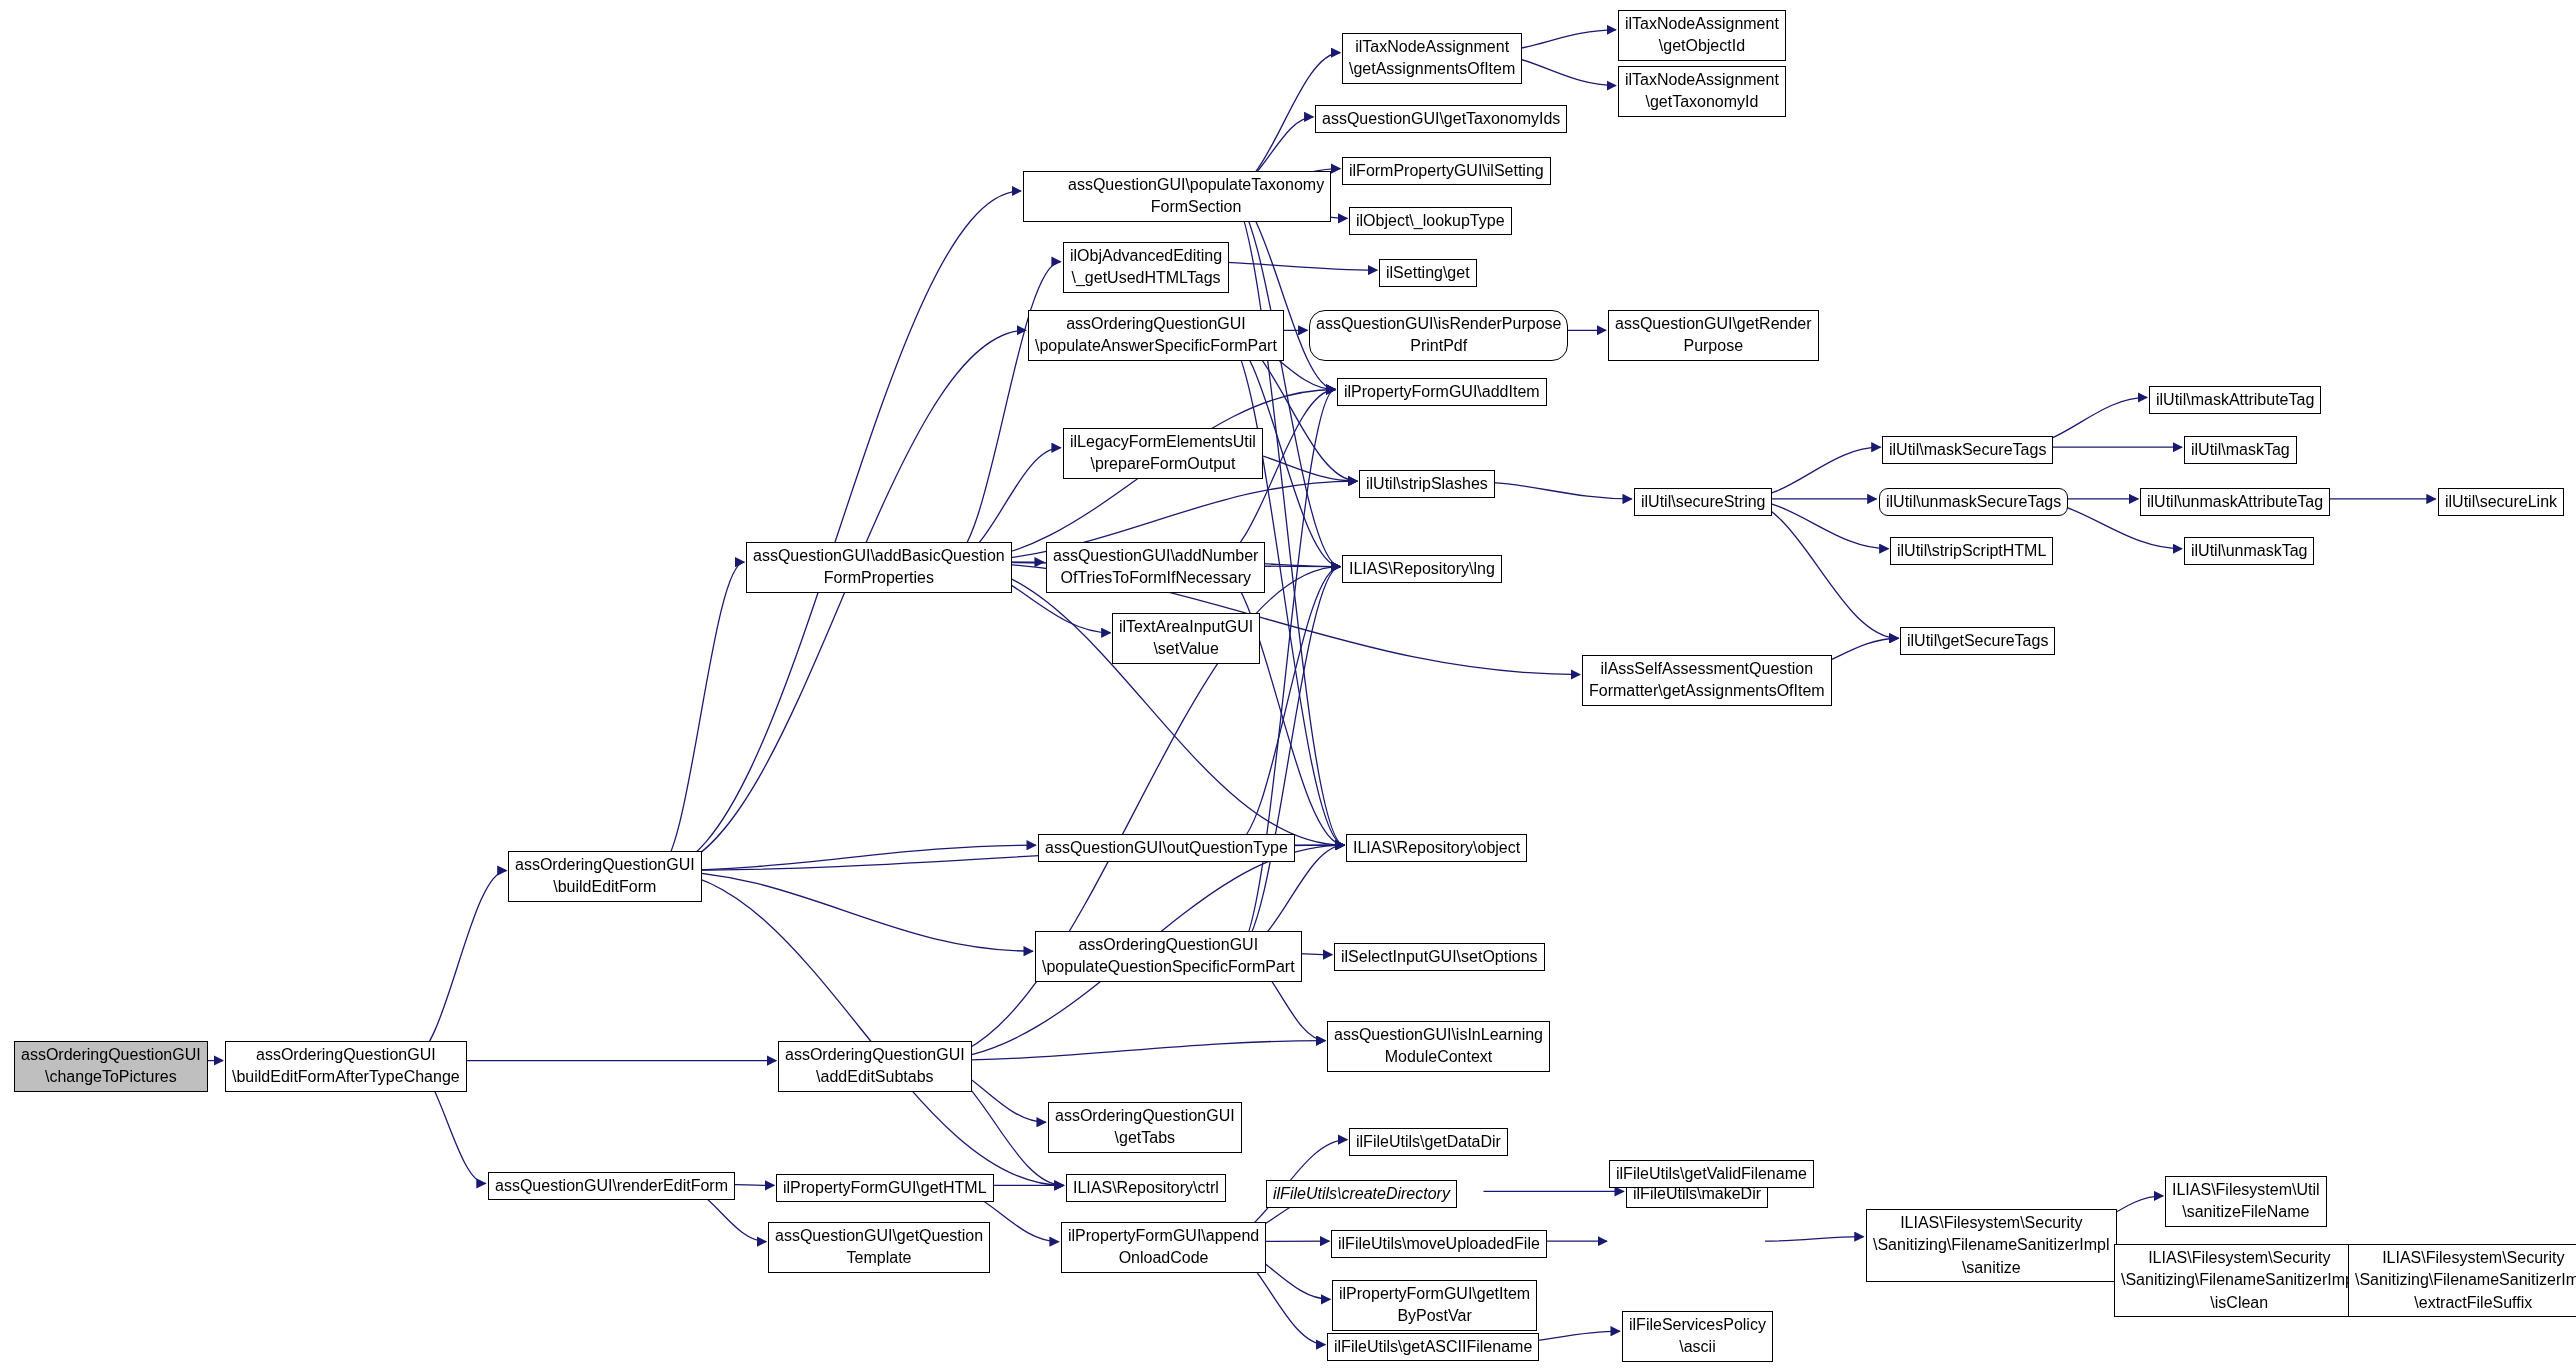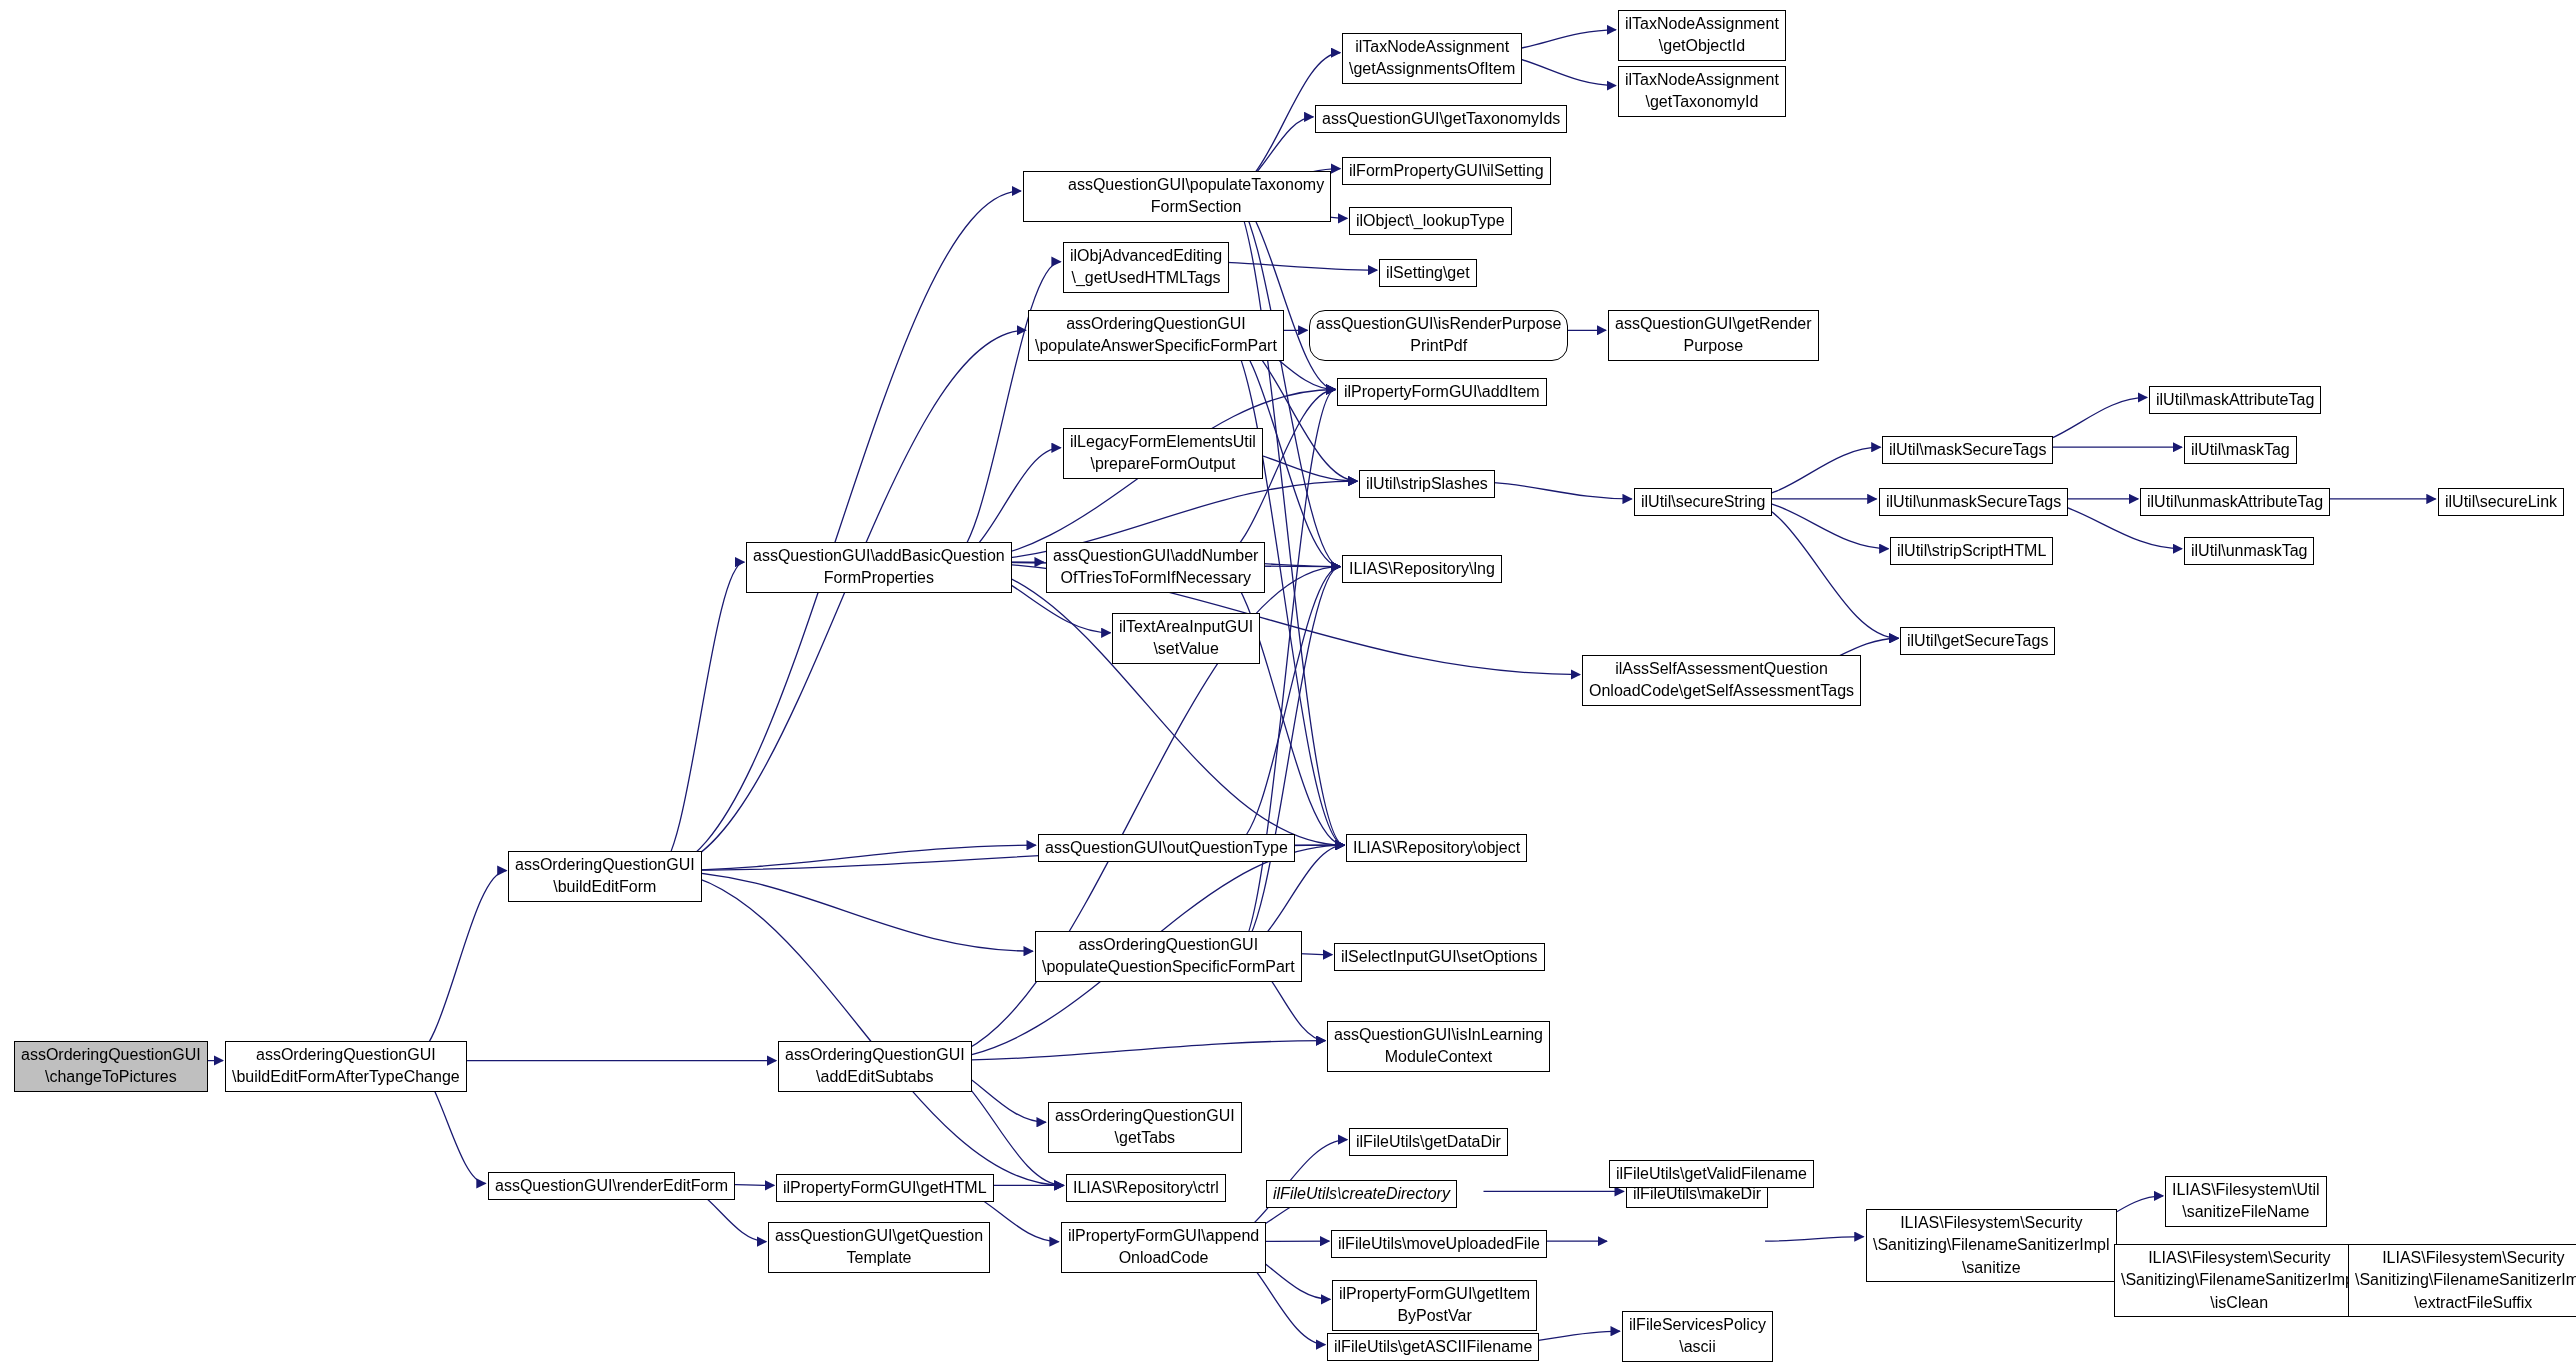"ilUtil\unmaskSecureTags" div.node { border-radius: none -> 9px }
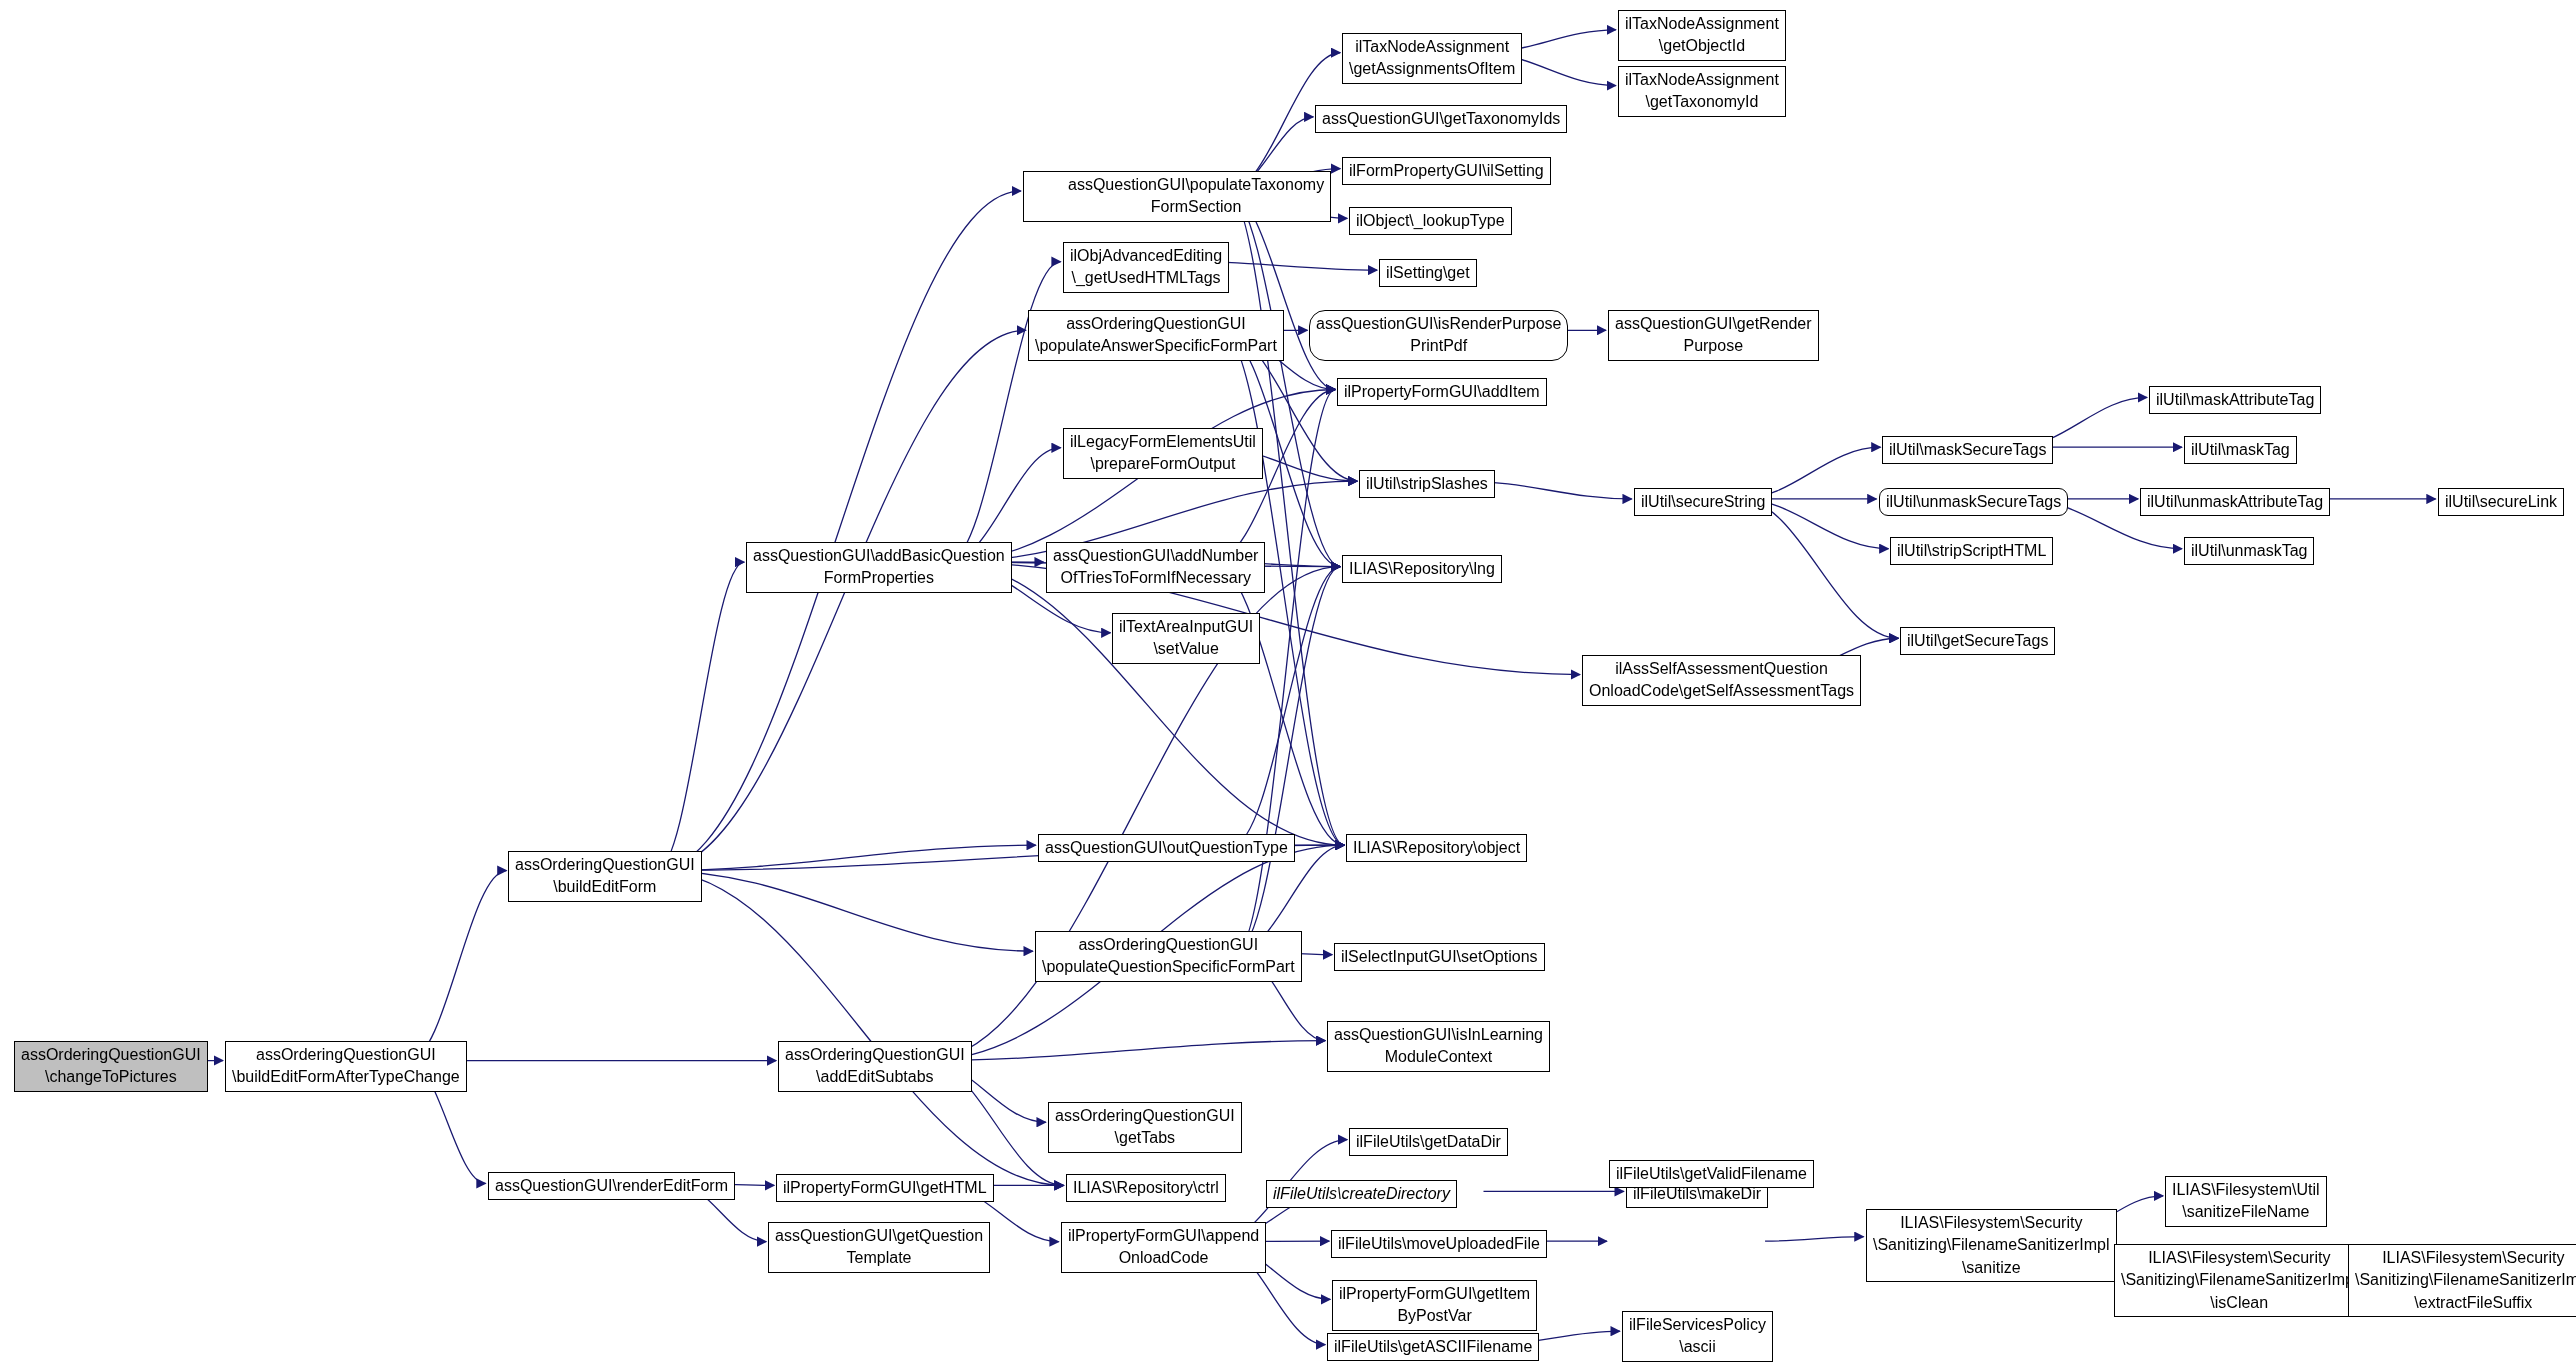"OnloadCode\getSelfAssessmentTags" div.node-line { text: OnloadCode\getSelfAssessmentTags -> Formatter\getAssignmentsOfItem }
